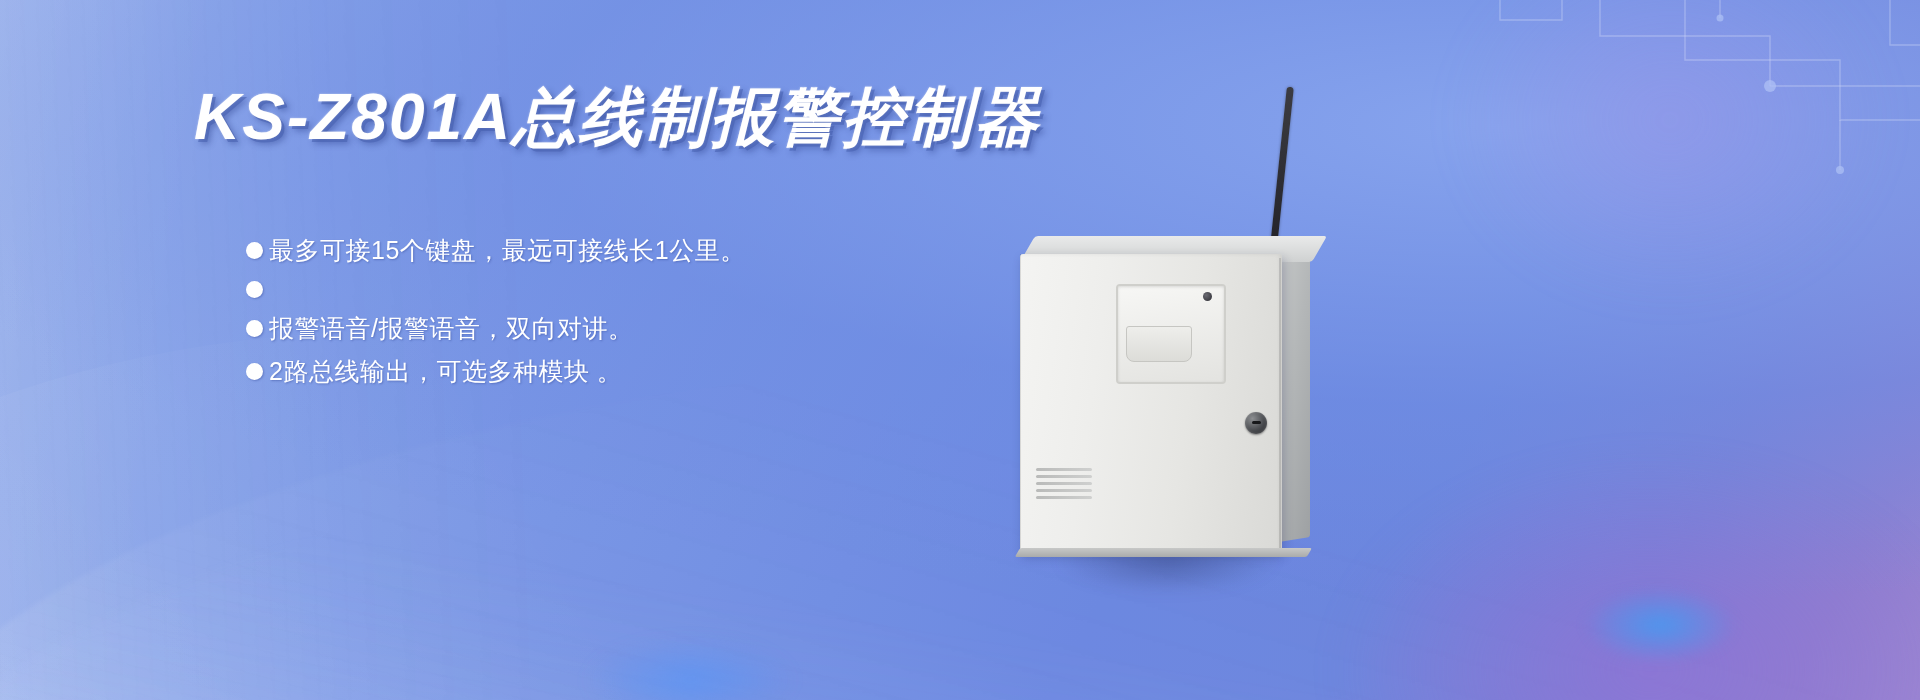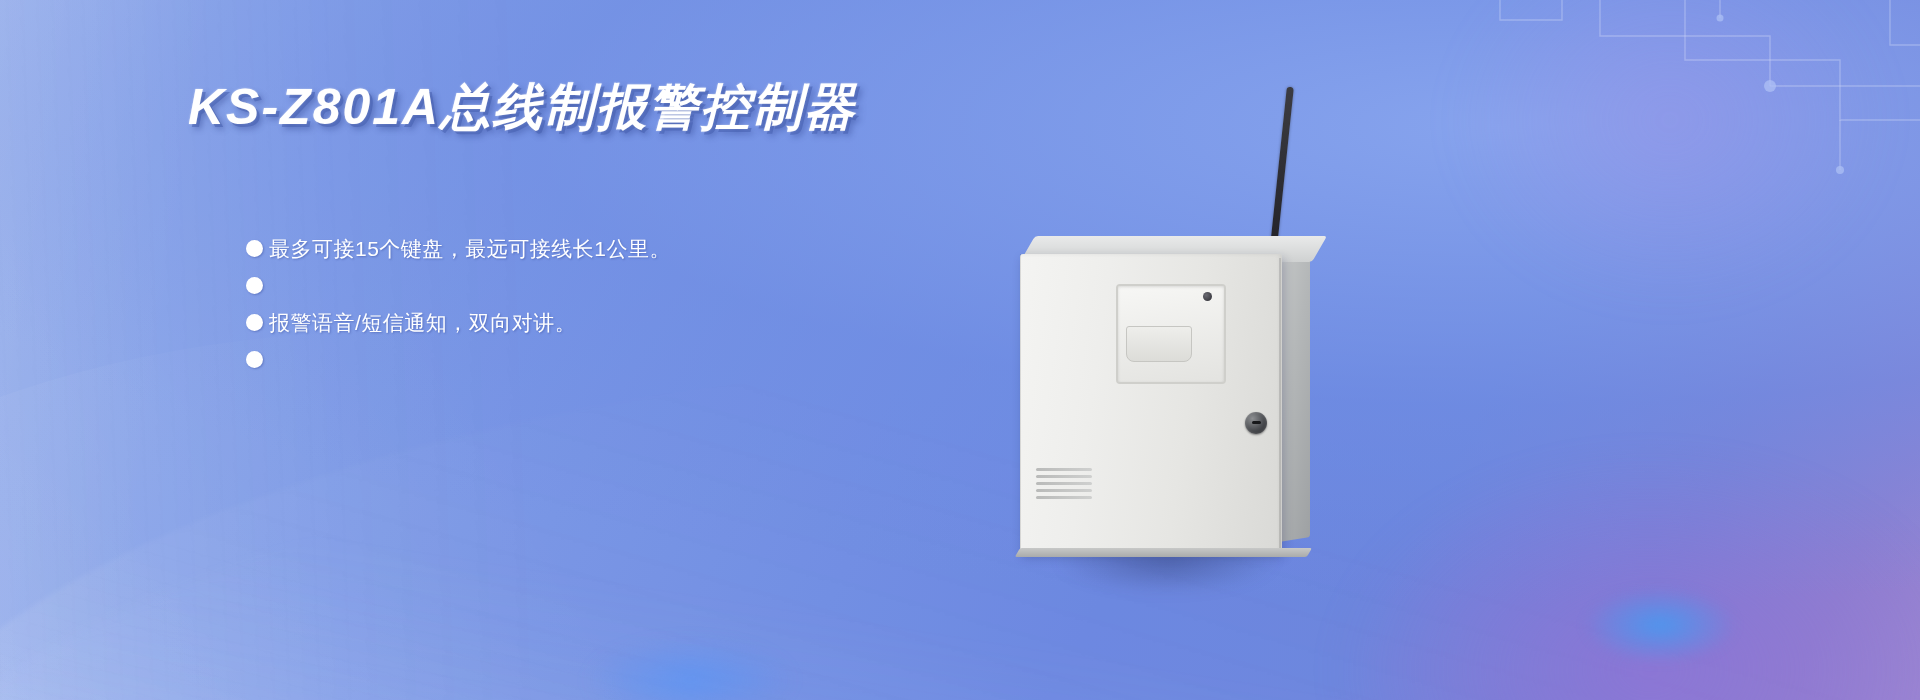"KS-Z801A总线制报警控制器" #title { font-size: 50px -> 64px; left: 188px -> 194px }
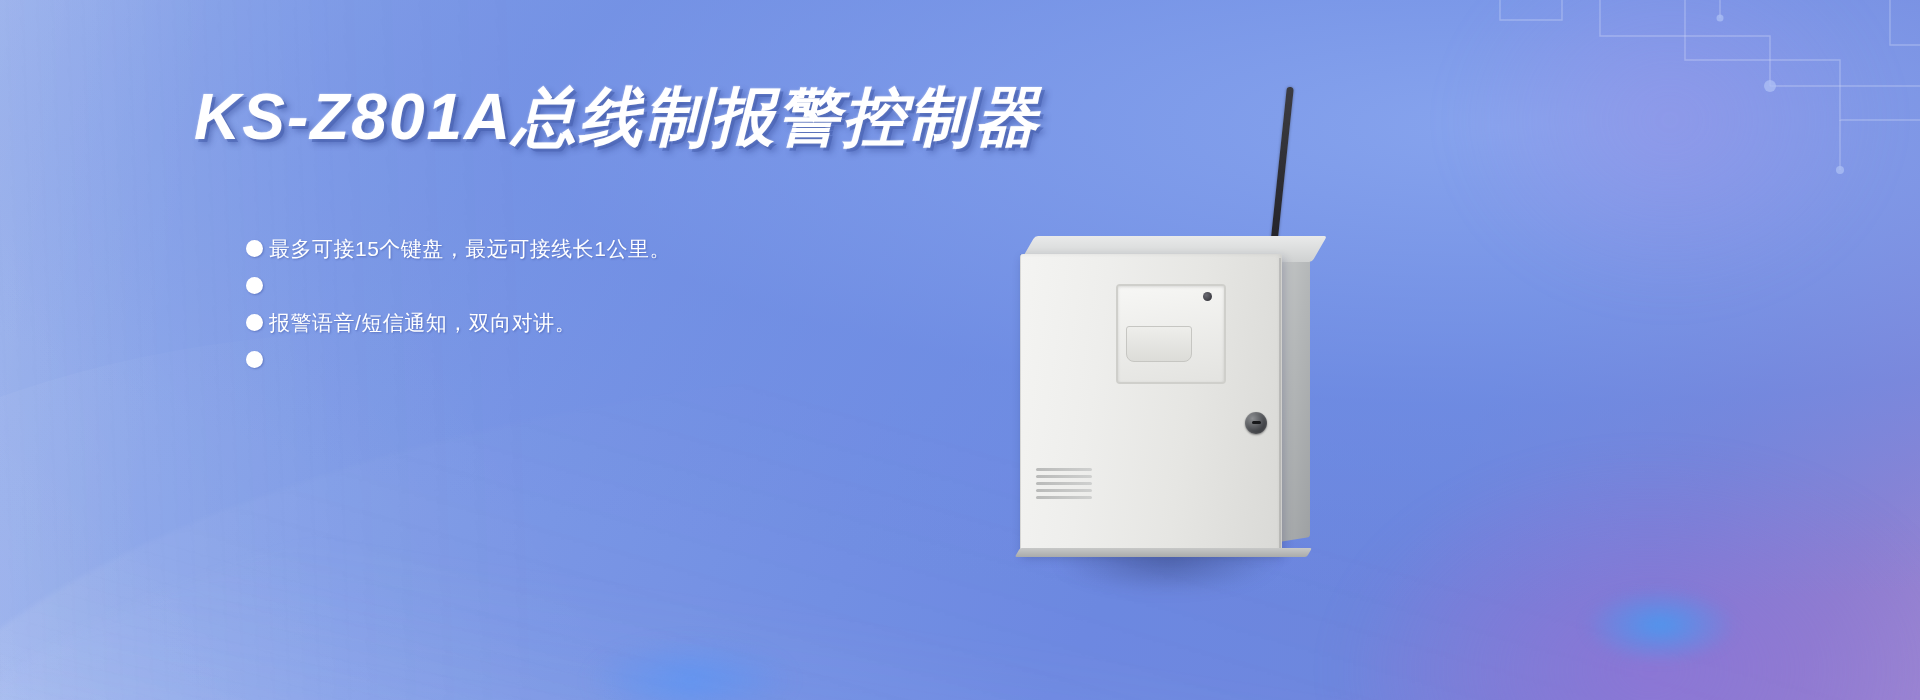"最多可接15个键盘，最远可接线长1公里。" .feature { font-size: 21px -> 25px }
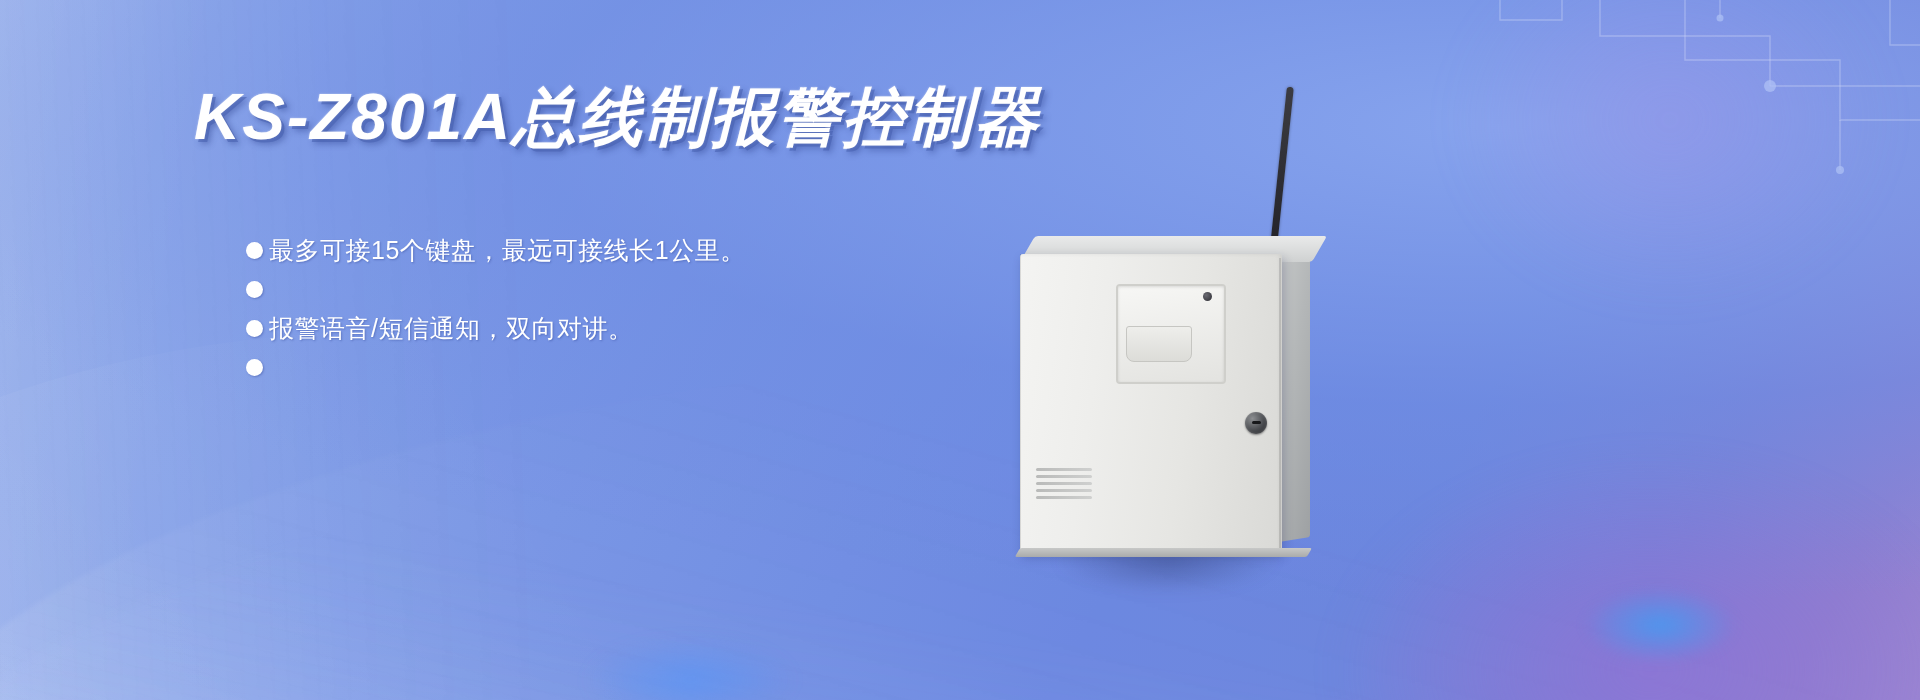"报警语音/短信通知，双向对讲。" span.ftext { text: /短信通知 -> /报警语音 }
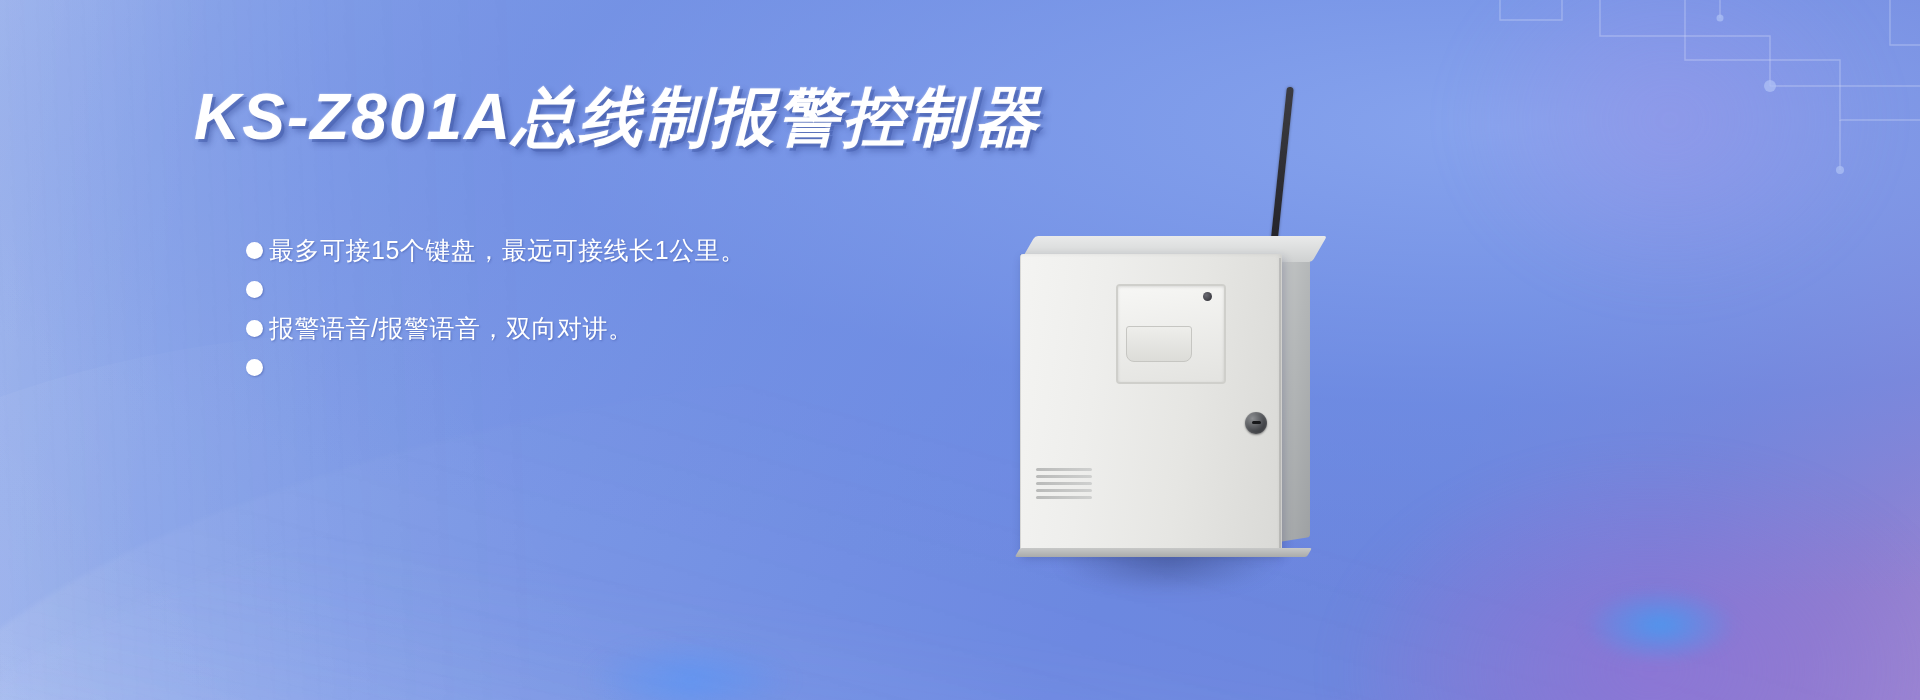"2路总线输出，可选多种模块 。" span.ftext { html: none -> <span>2路总线输出，可选多种模块 。</span> }
